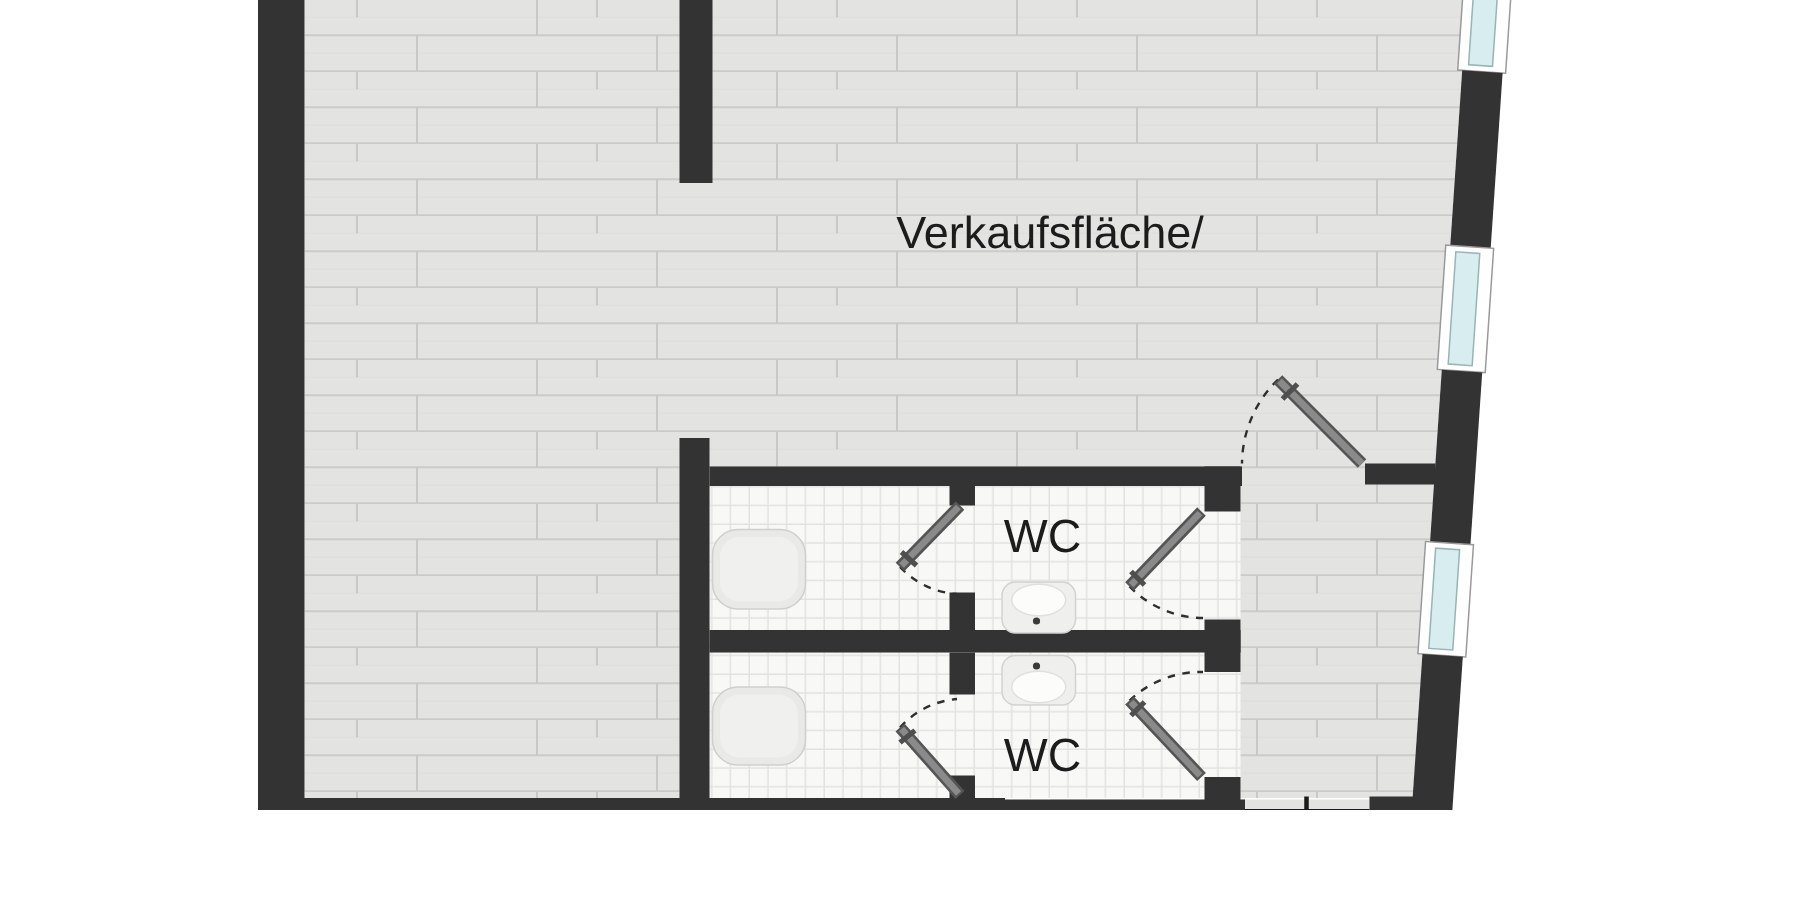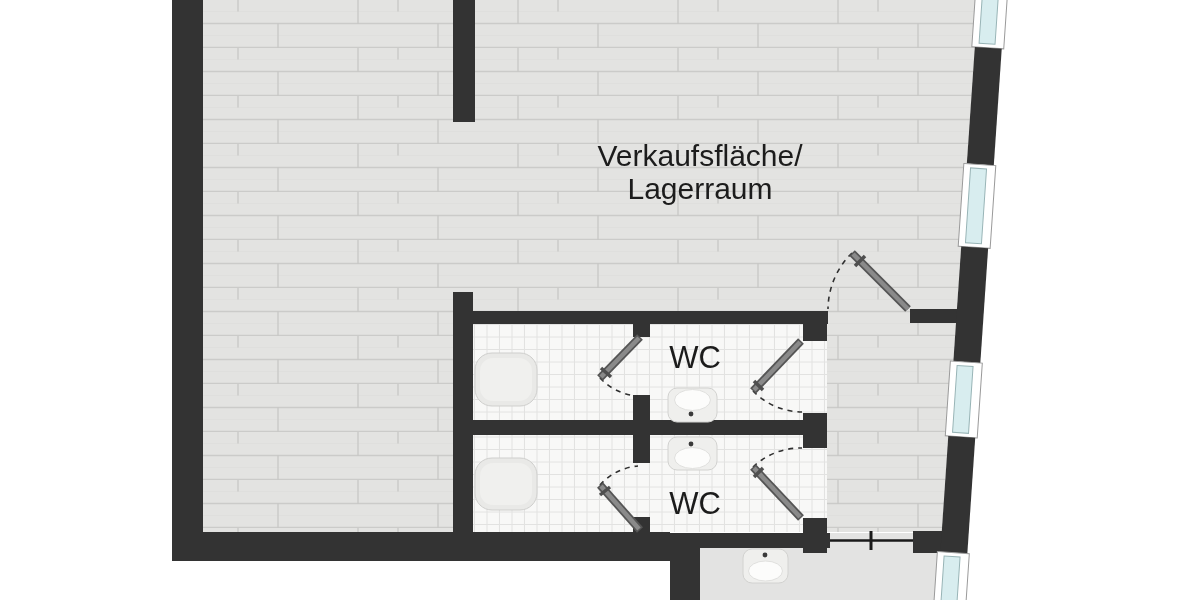"Verkaufsfläche/" #stage { height: 600px -> 540px }
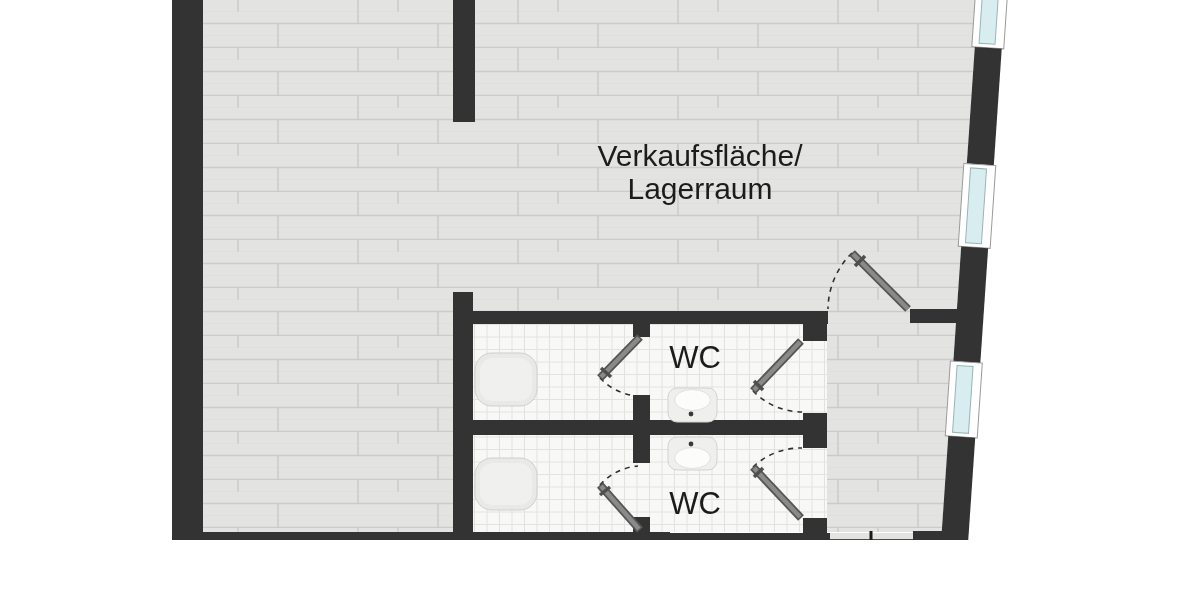"Lagerraum" div { html: <div>Lagerraum</div> -> none }
